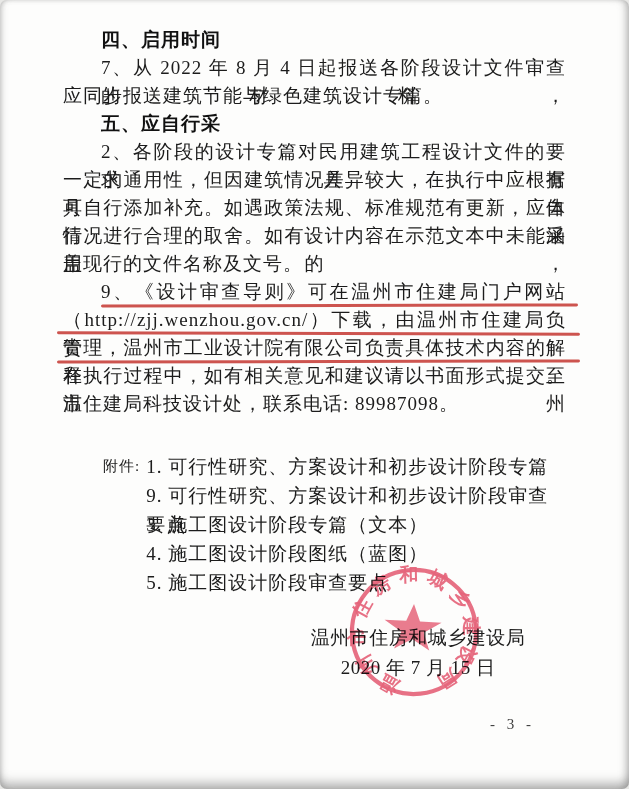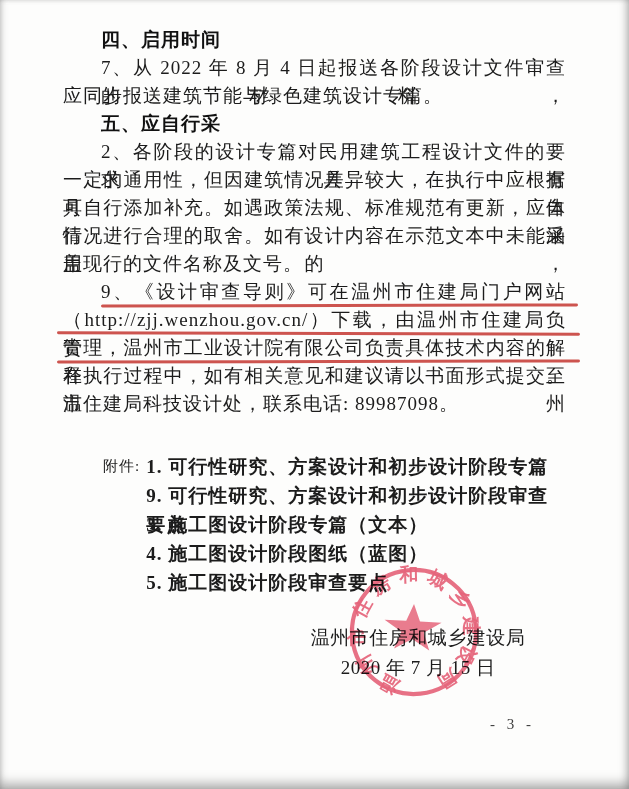"四、启用时间" .page { border-radius: none -> 7px }
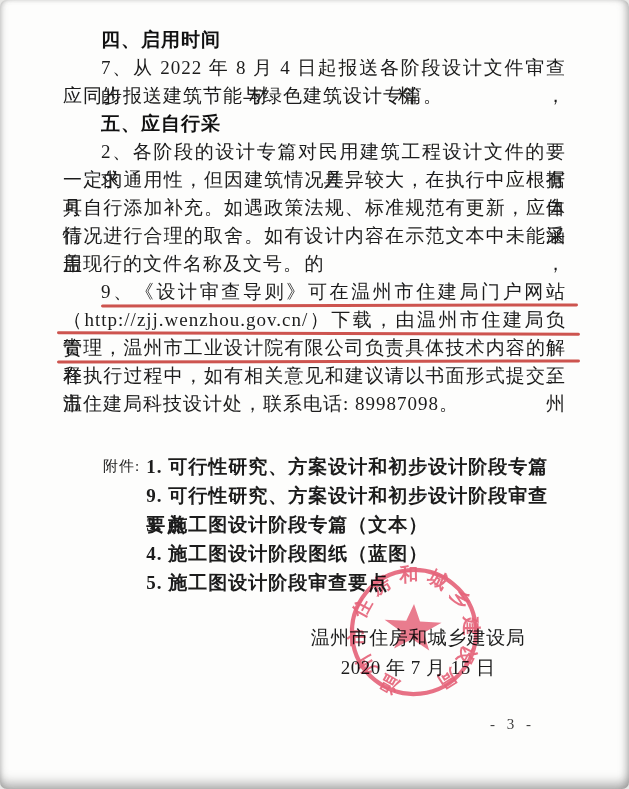"1. 可行性研究、方案设计和初步设计阶段专篇" .attach-item { font-weight: bold -> none }
